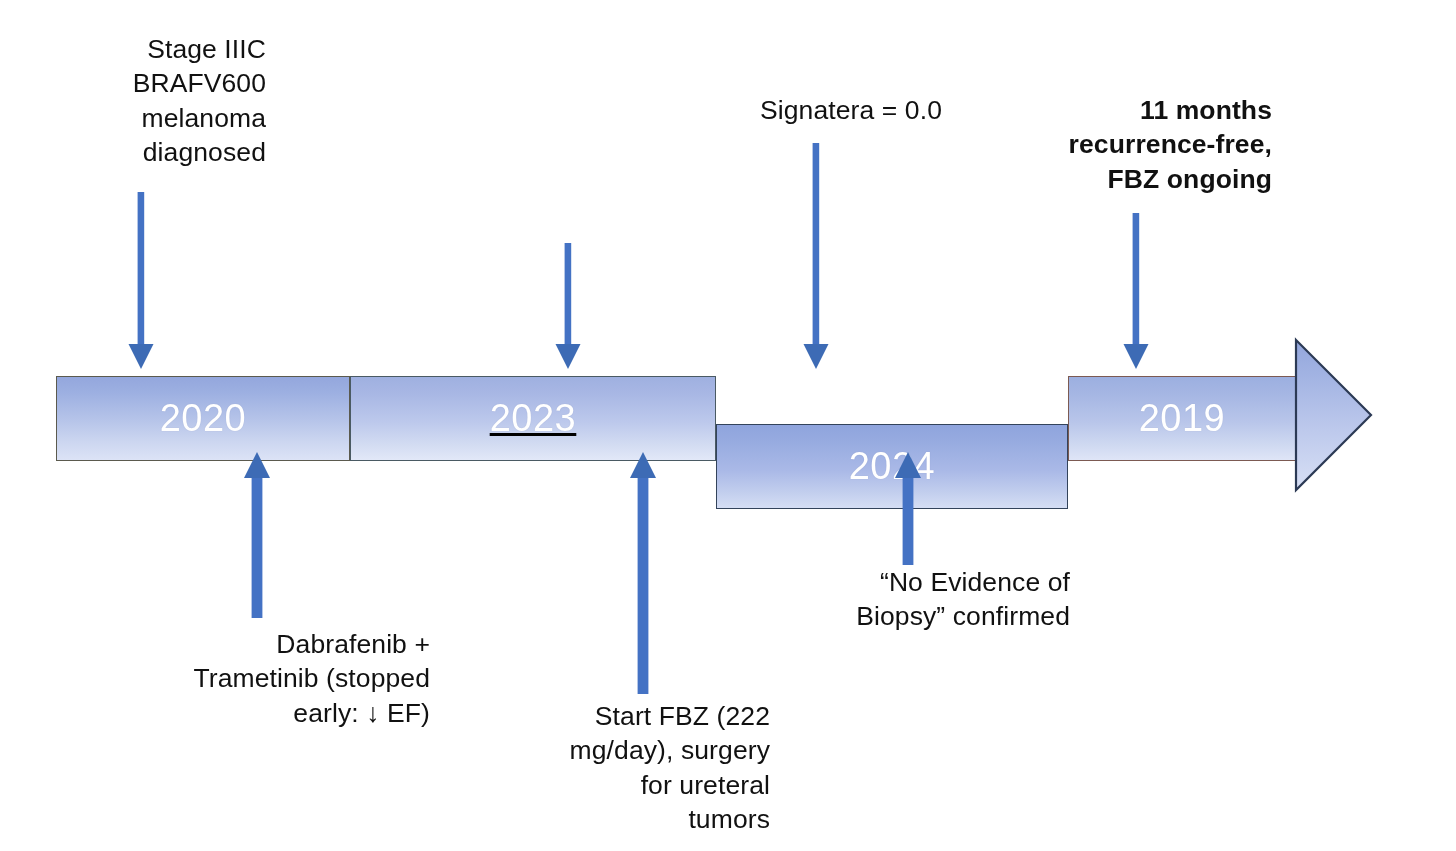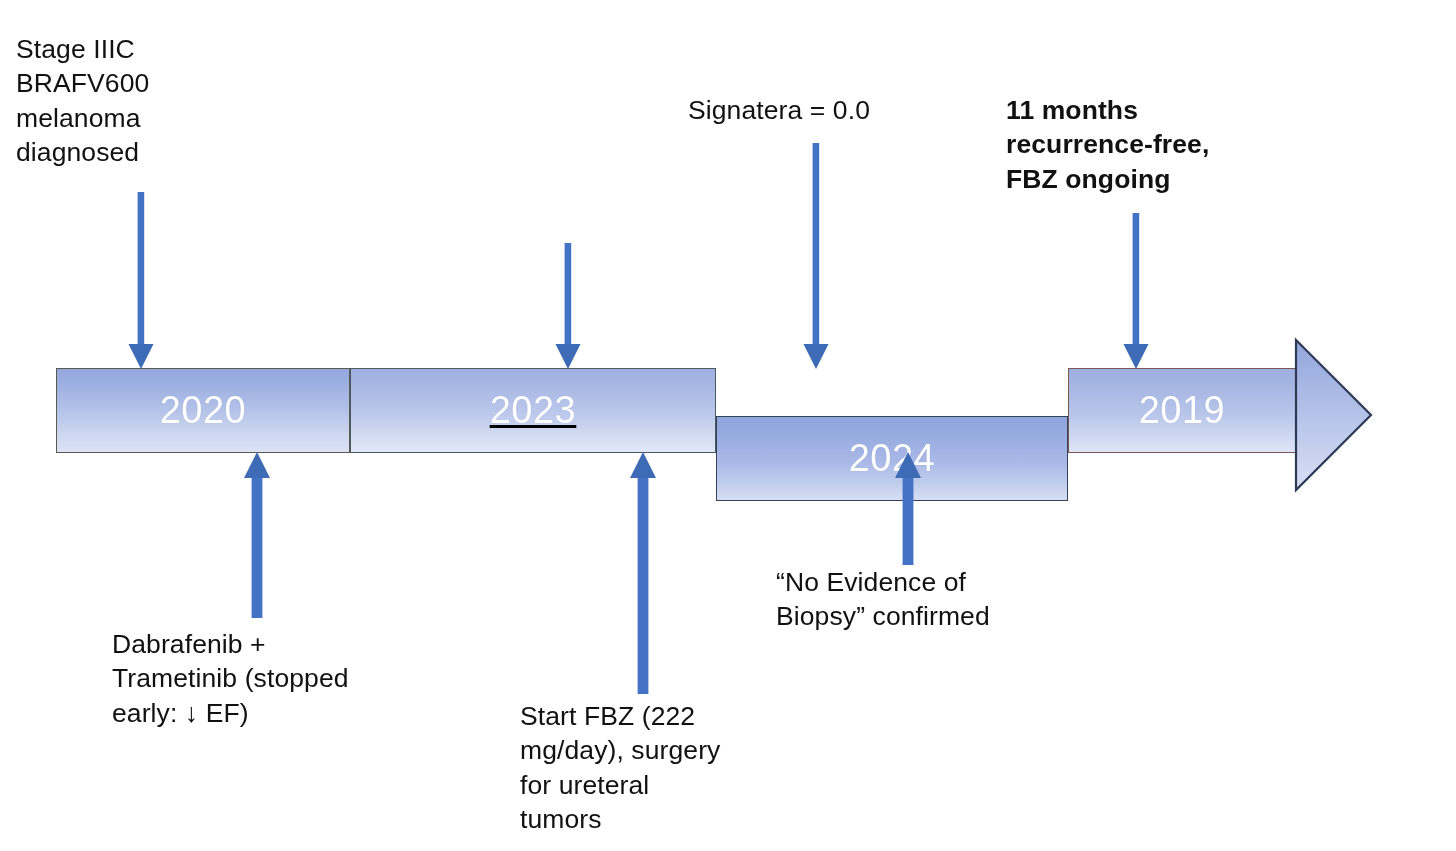"Stage IIIC" .label { text-align: left -> right }
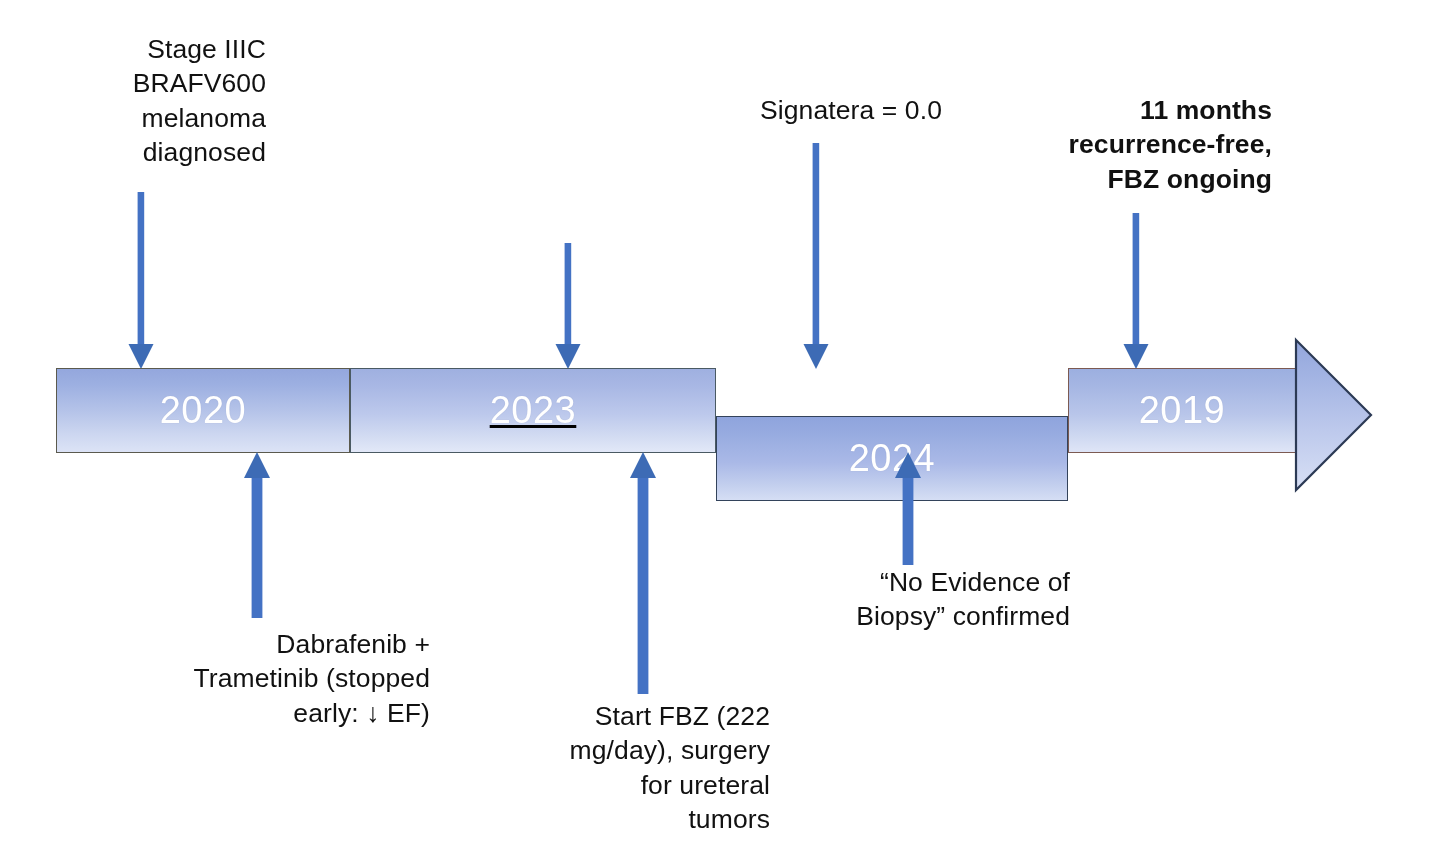"2020" #timeline-bar { top: 368px -> 376px }
